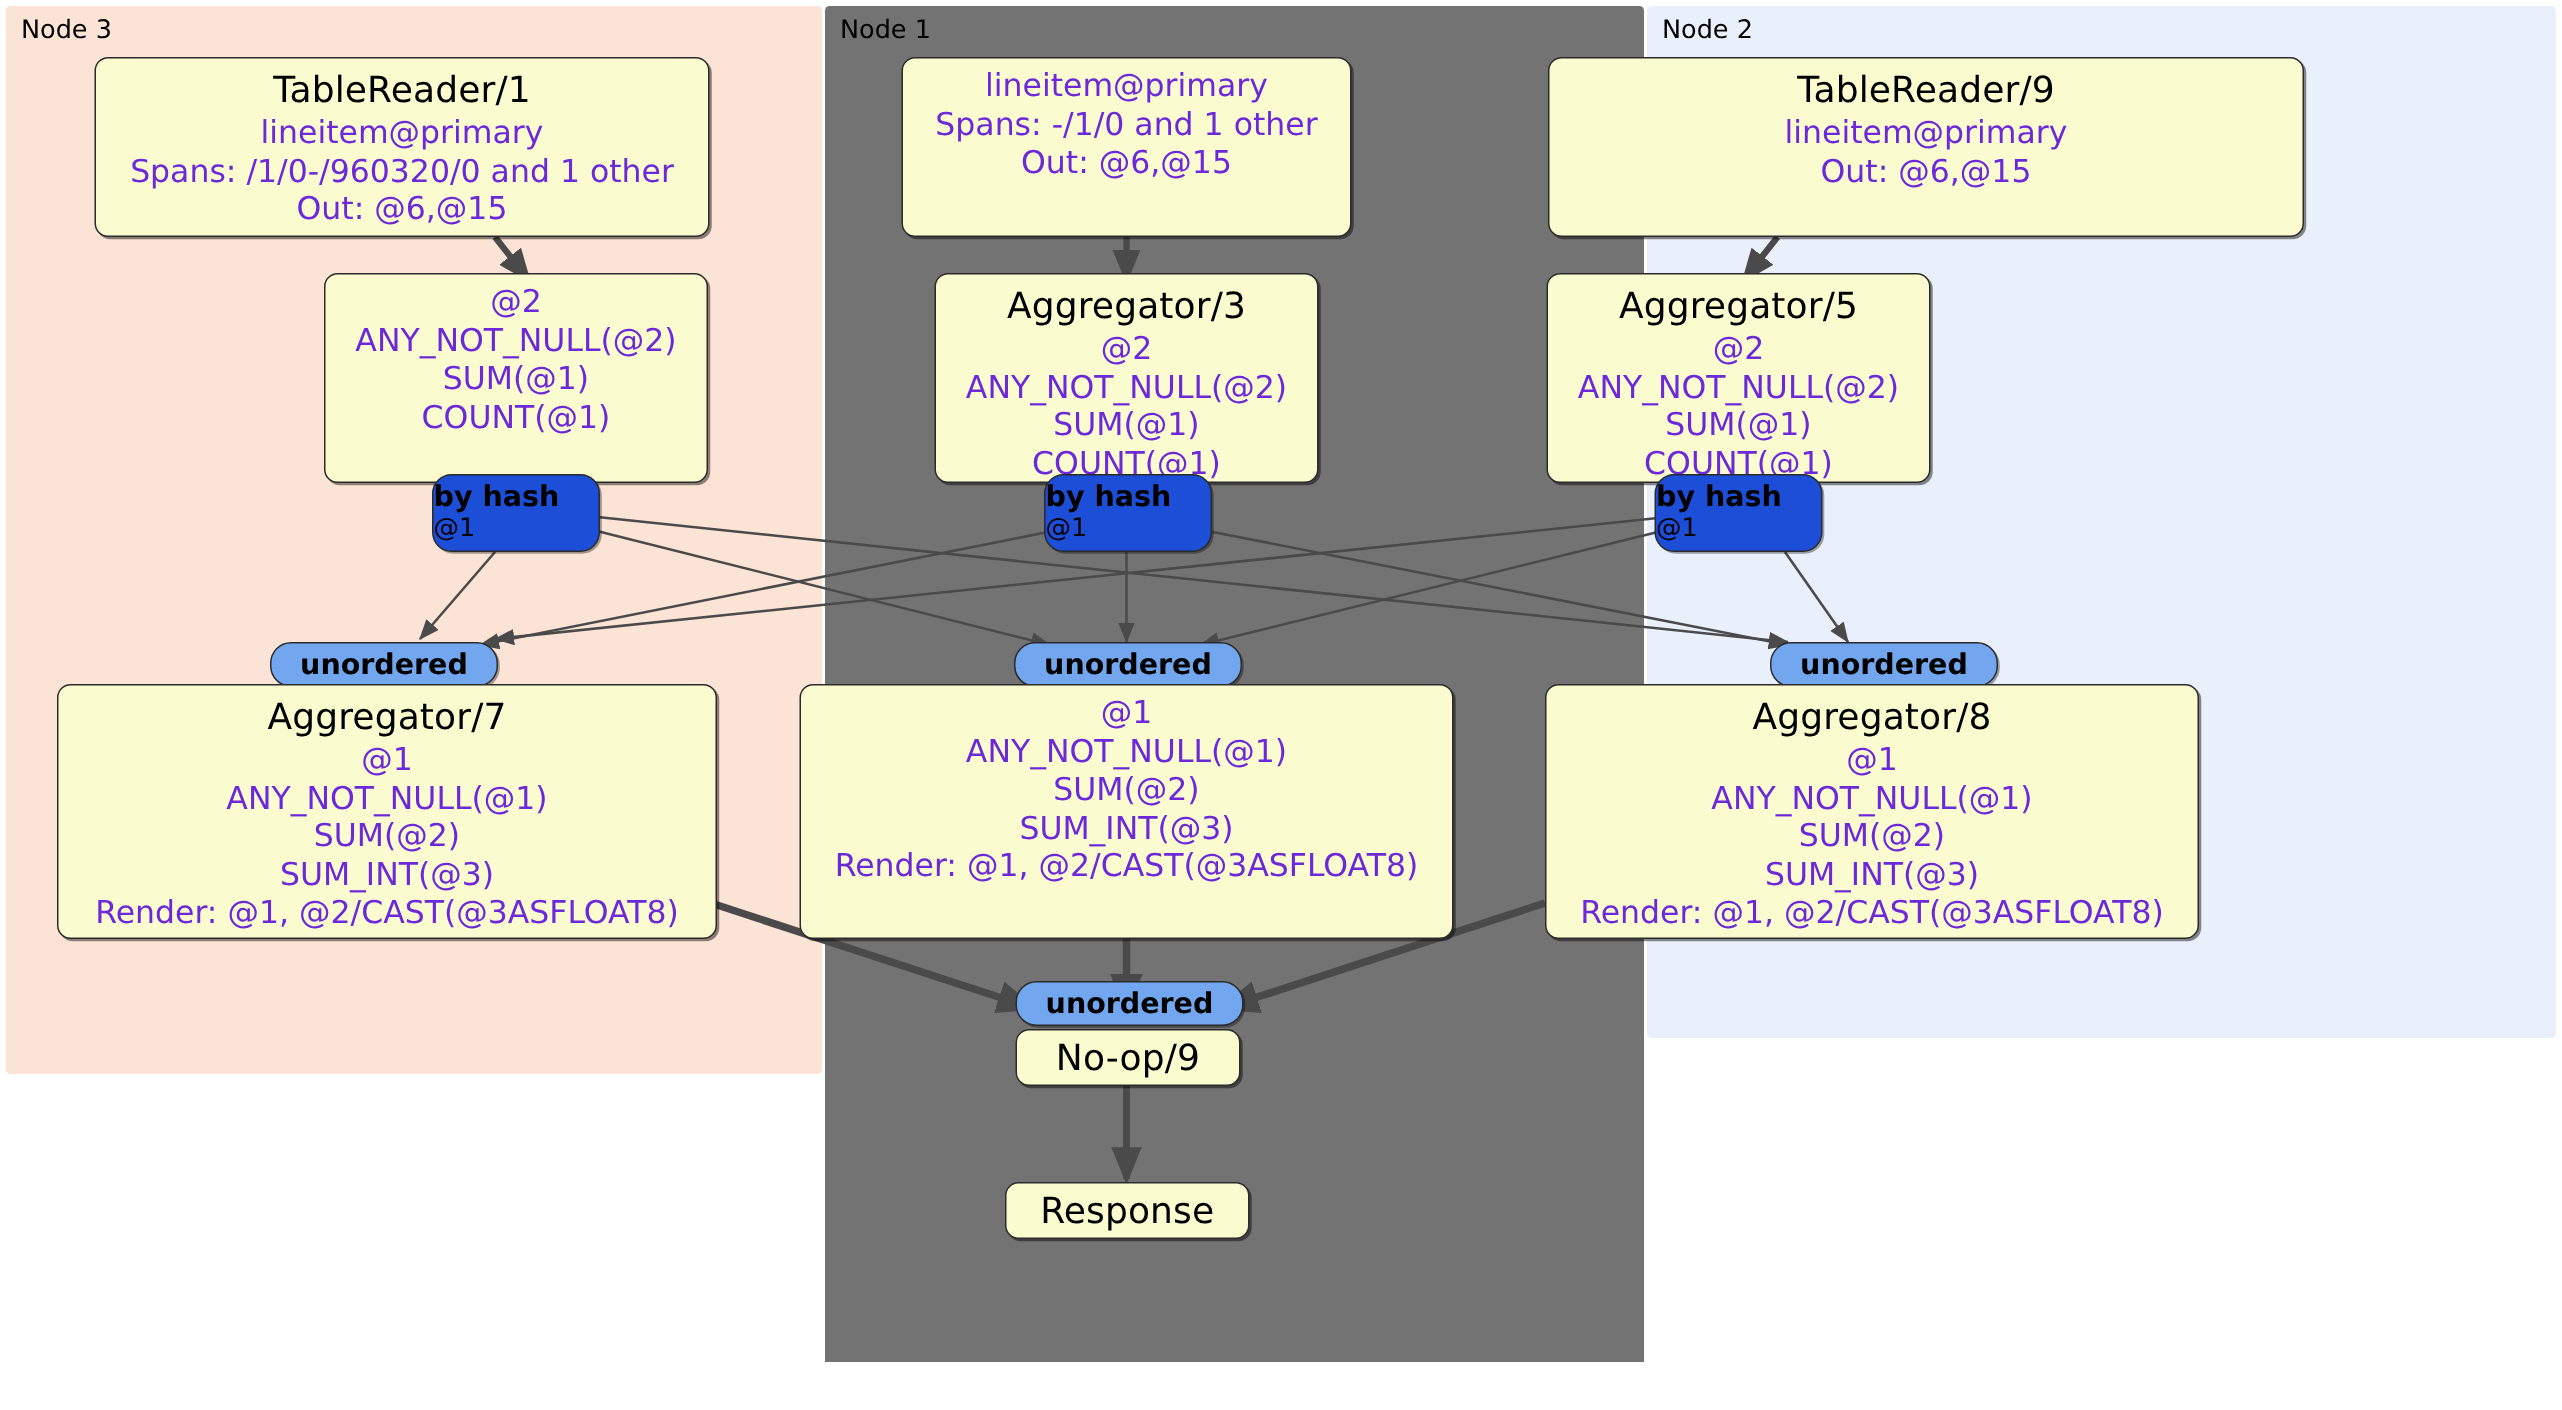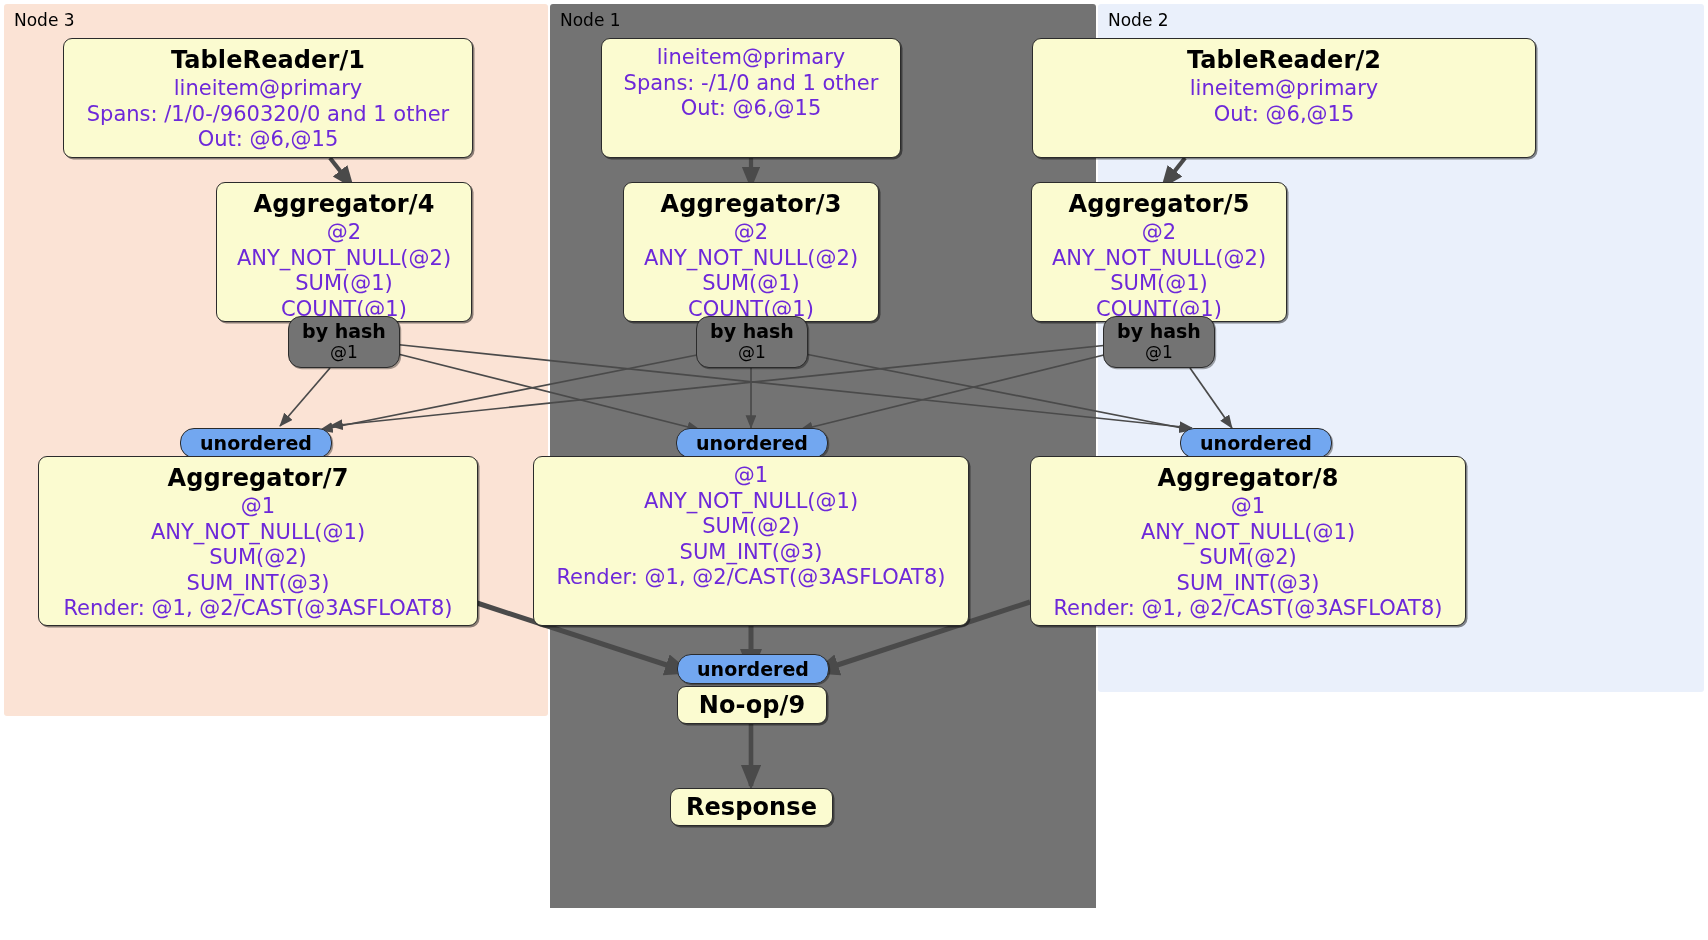"TableReader/1" .proc-title { font-weight: bold -> normal }
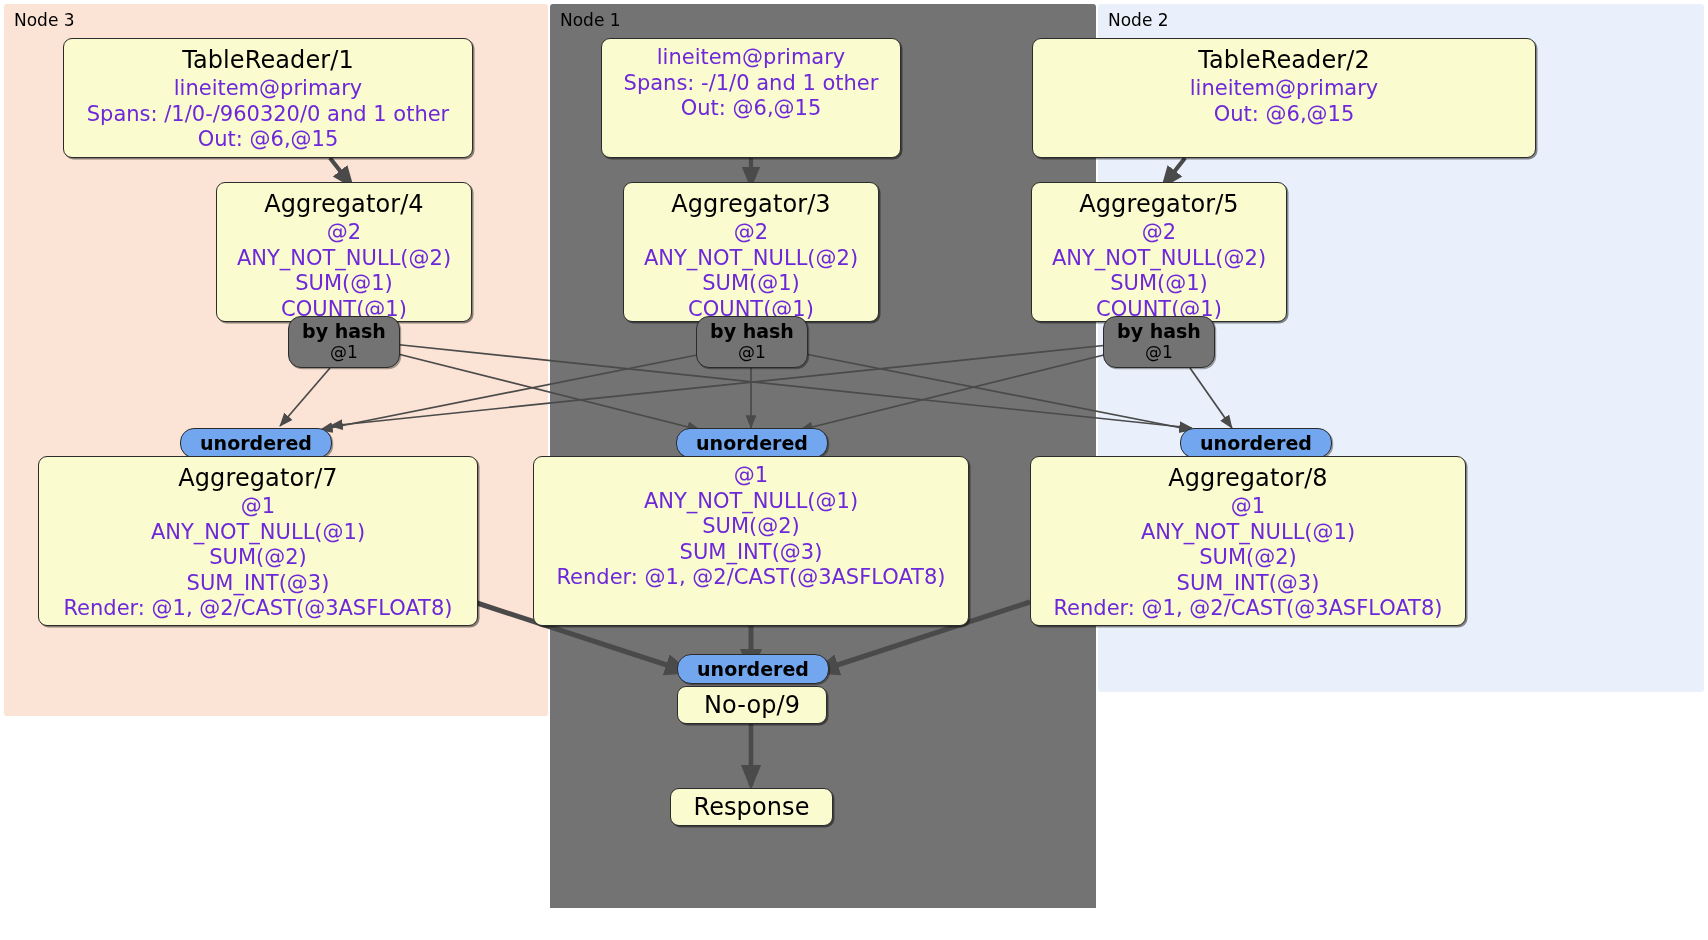"TableReader/2" div.proc-title { text: TableReader/2 -> TableReader/9 }
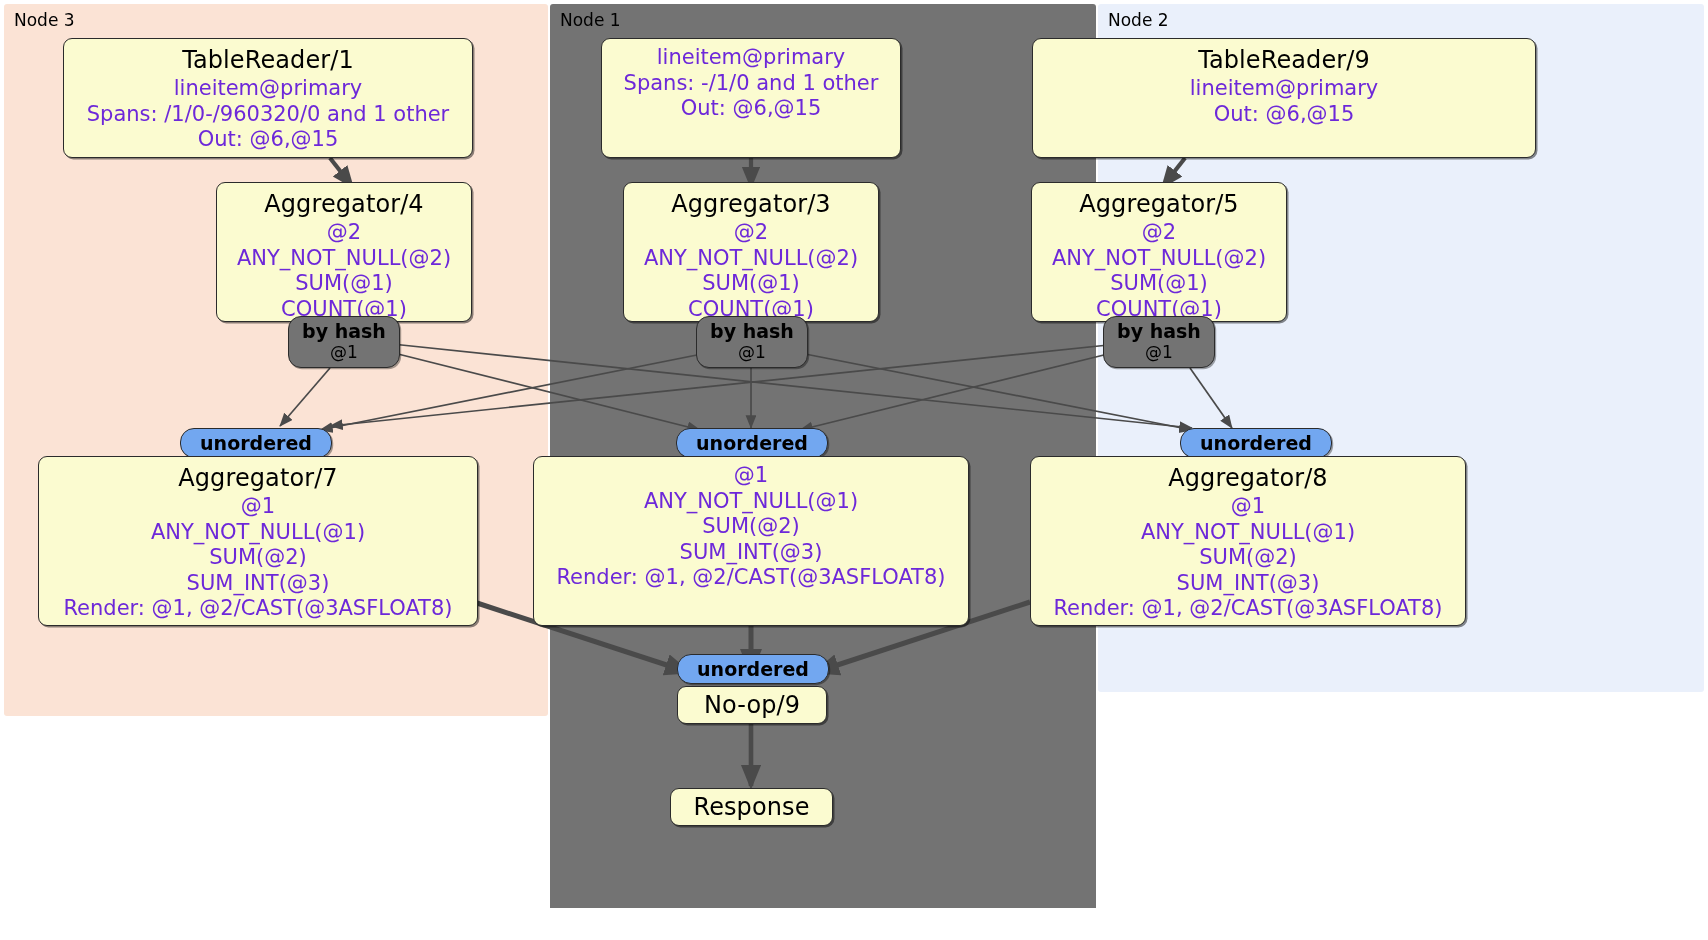"Aggregator/4" div.proc-title { html: <div>Aggregator/4</div> -> none }
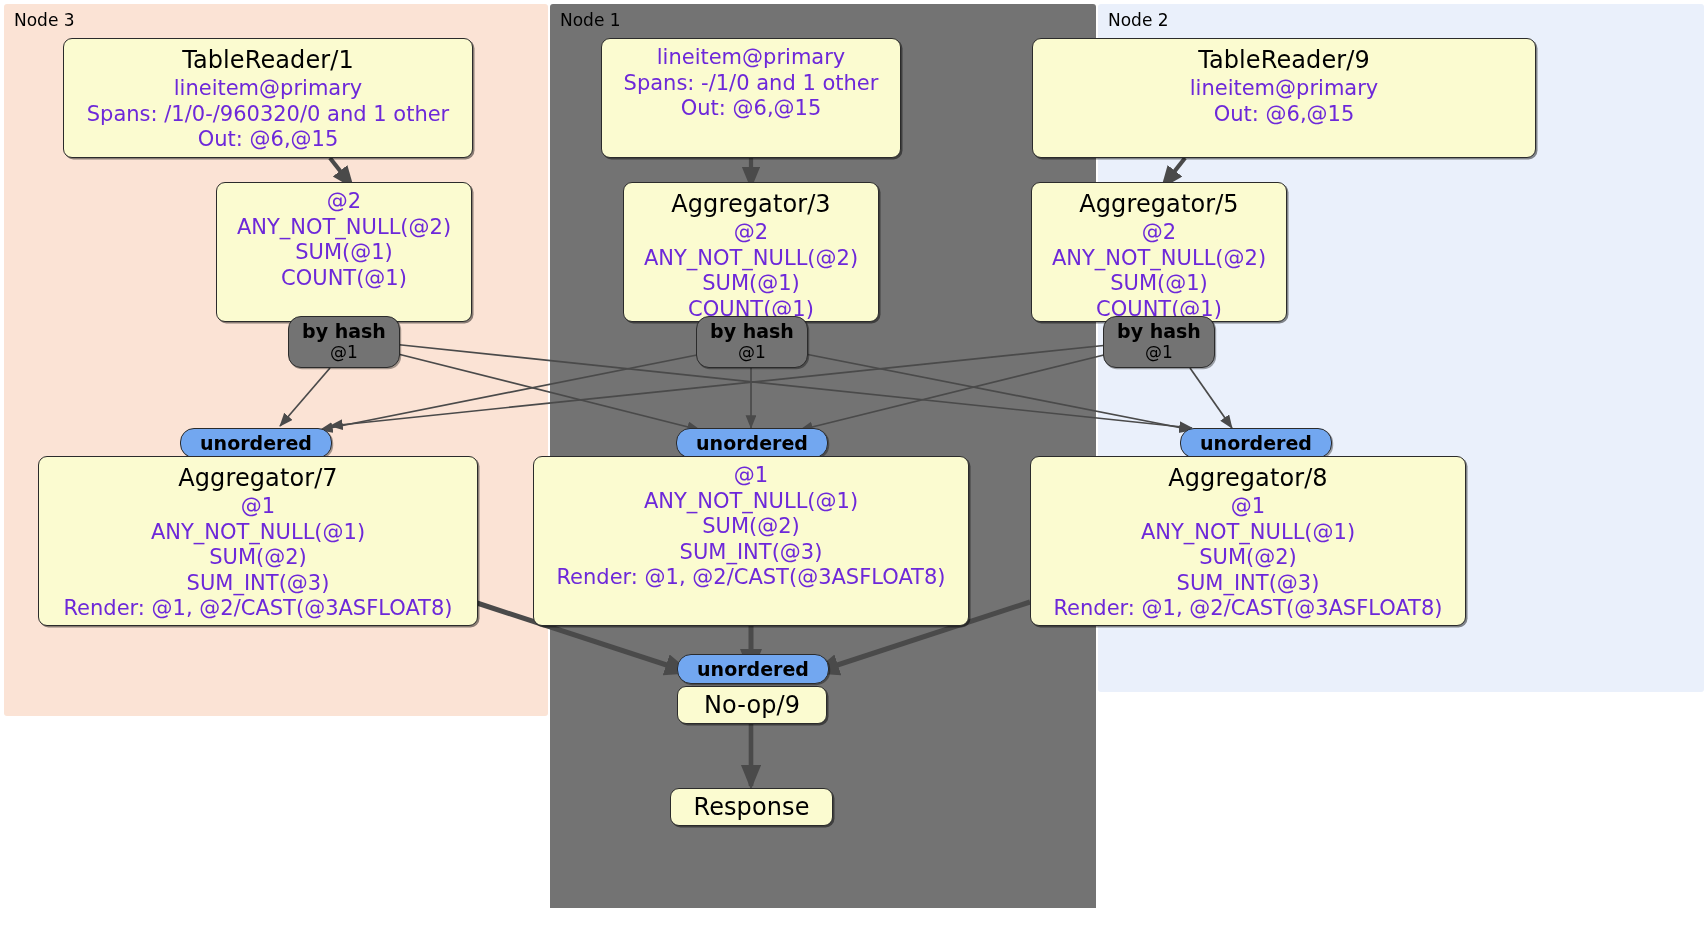"by hash" .badge-hash { background: #737373 -> #1d4ed8; text-align: center -> left }
